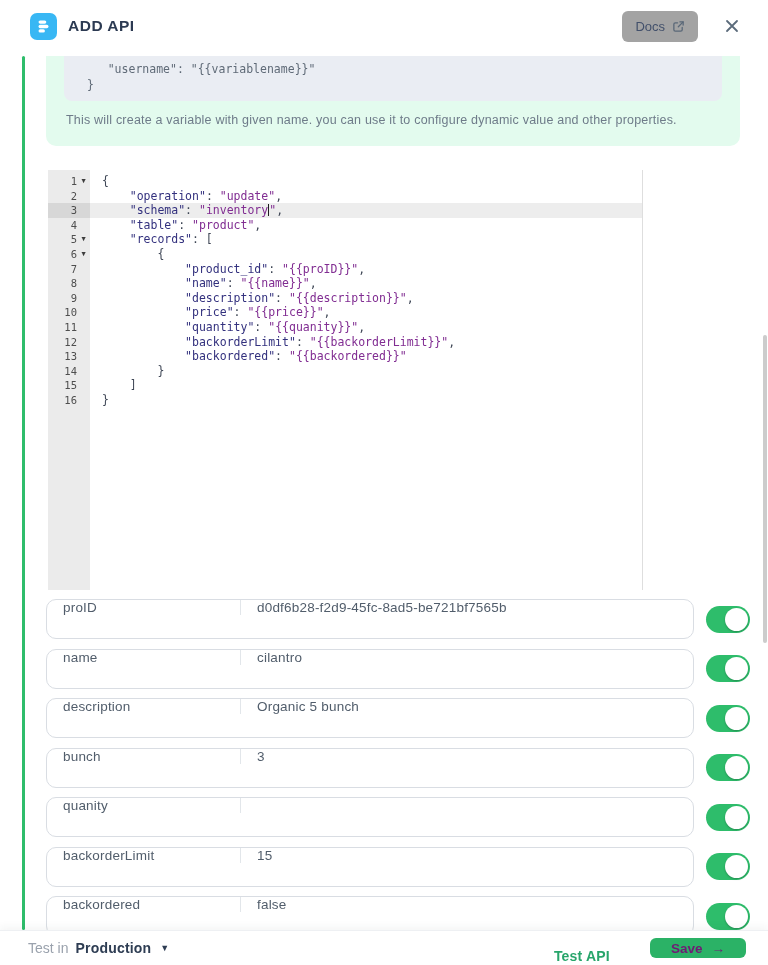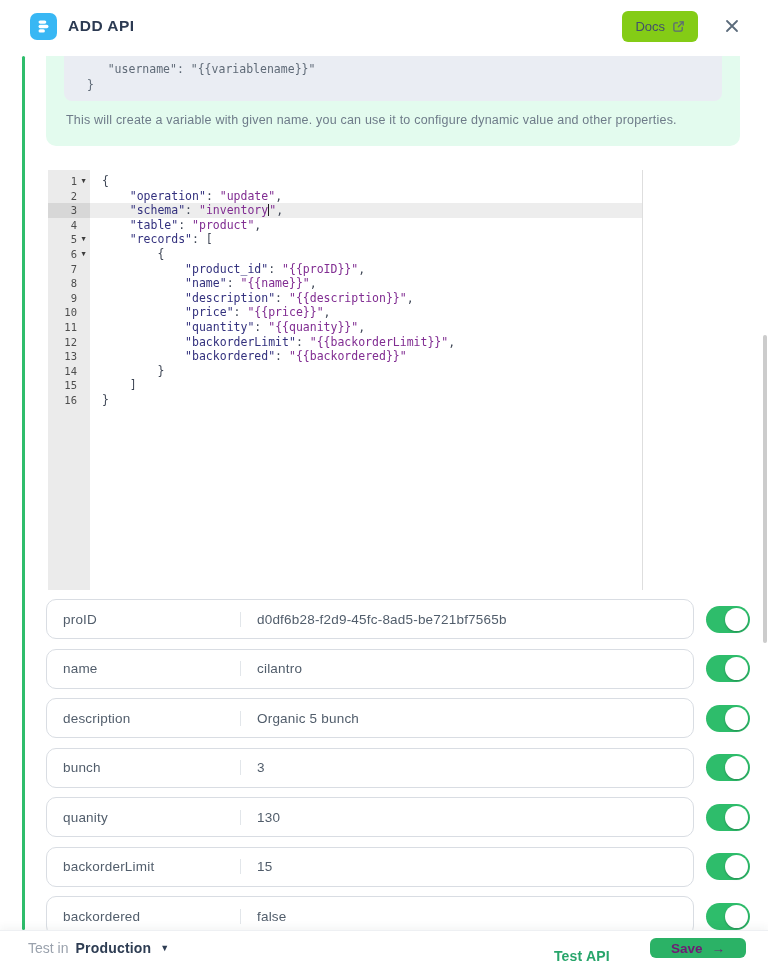"Docs" .docs-btn { background: #84cc16 -> #a3a3a3 }
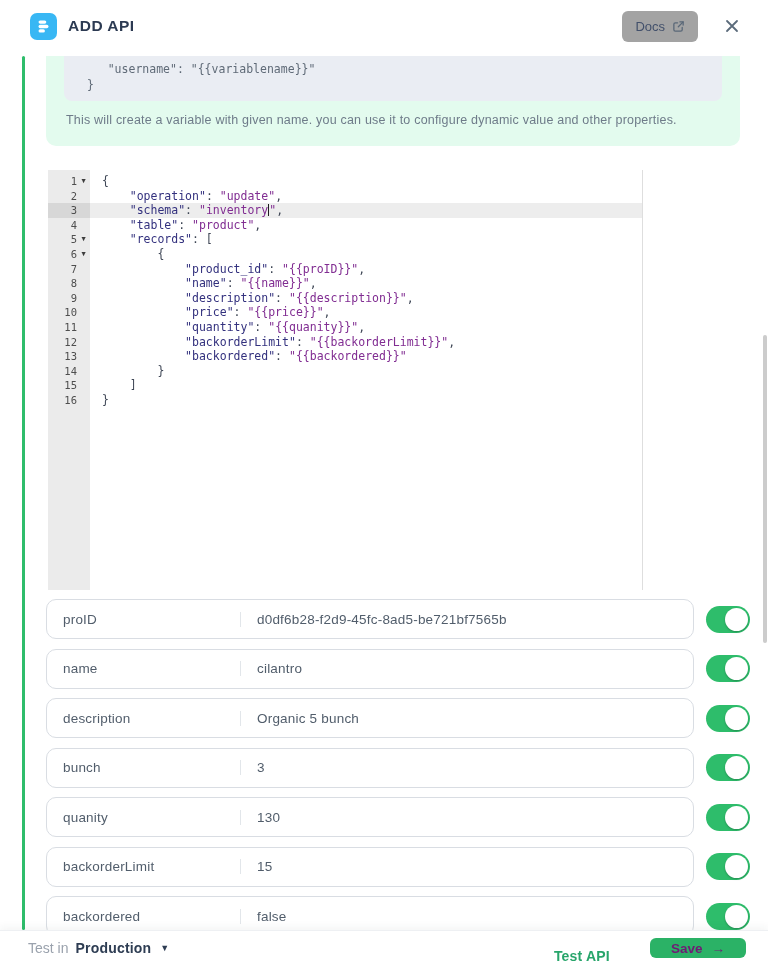"proID" .row-box { align-items: center -> flex-start }
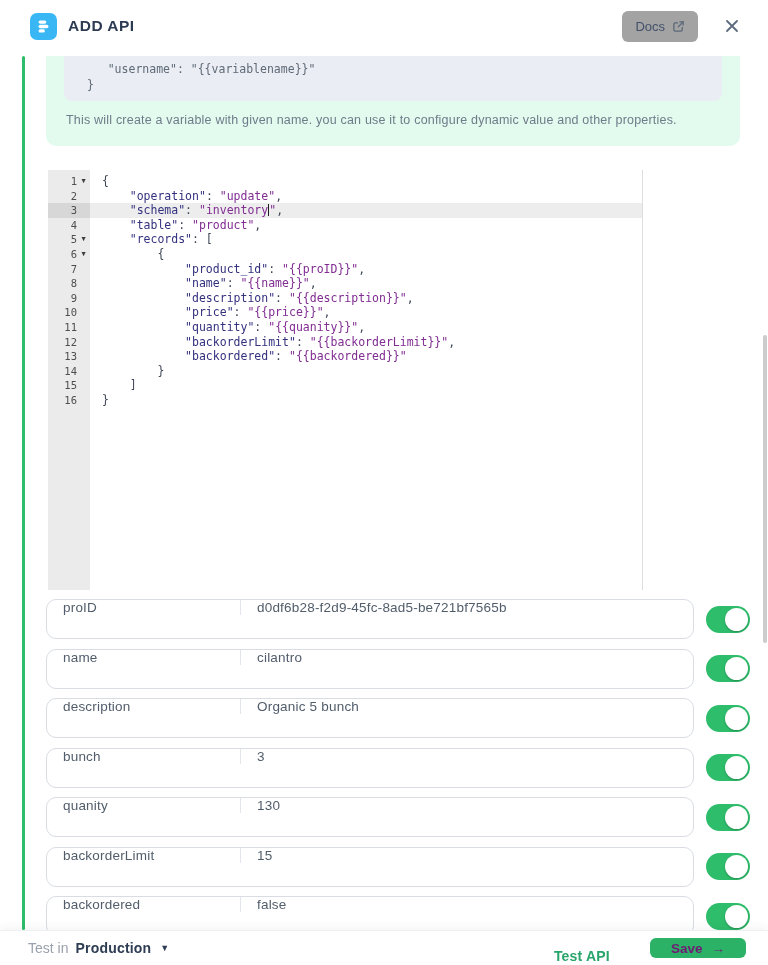"130" div.cell-value { html: <div>130</div> -> none }
